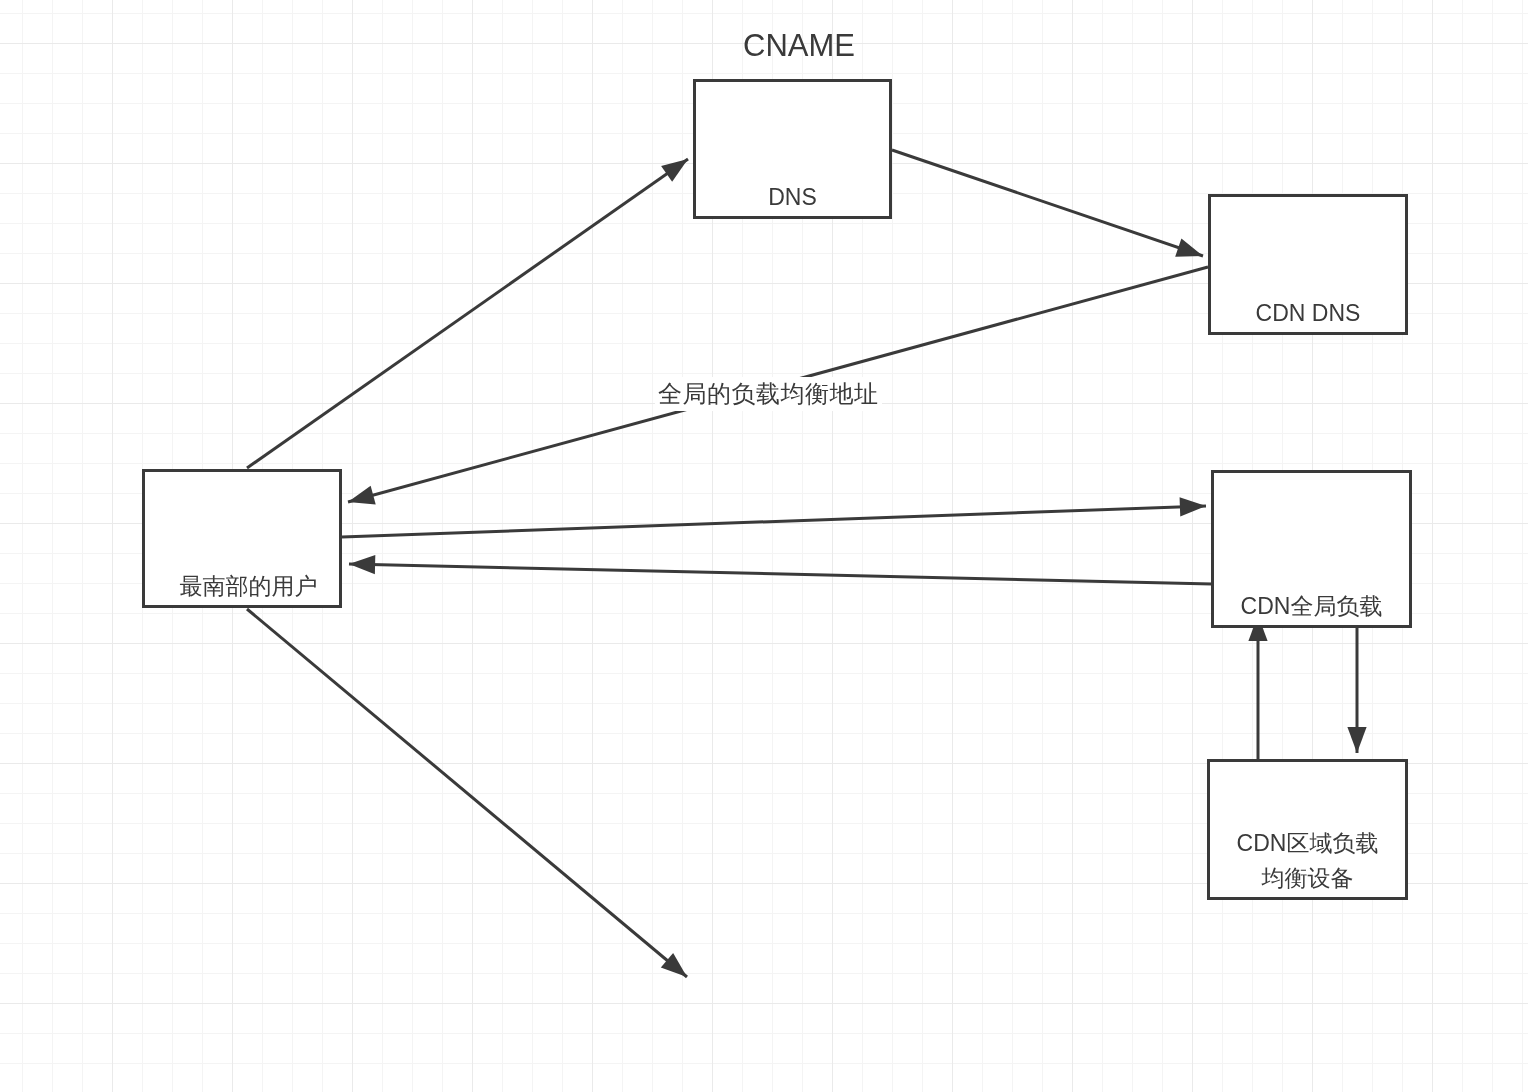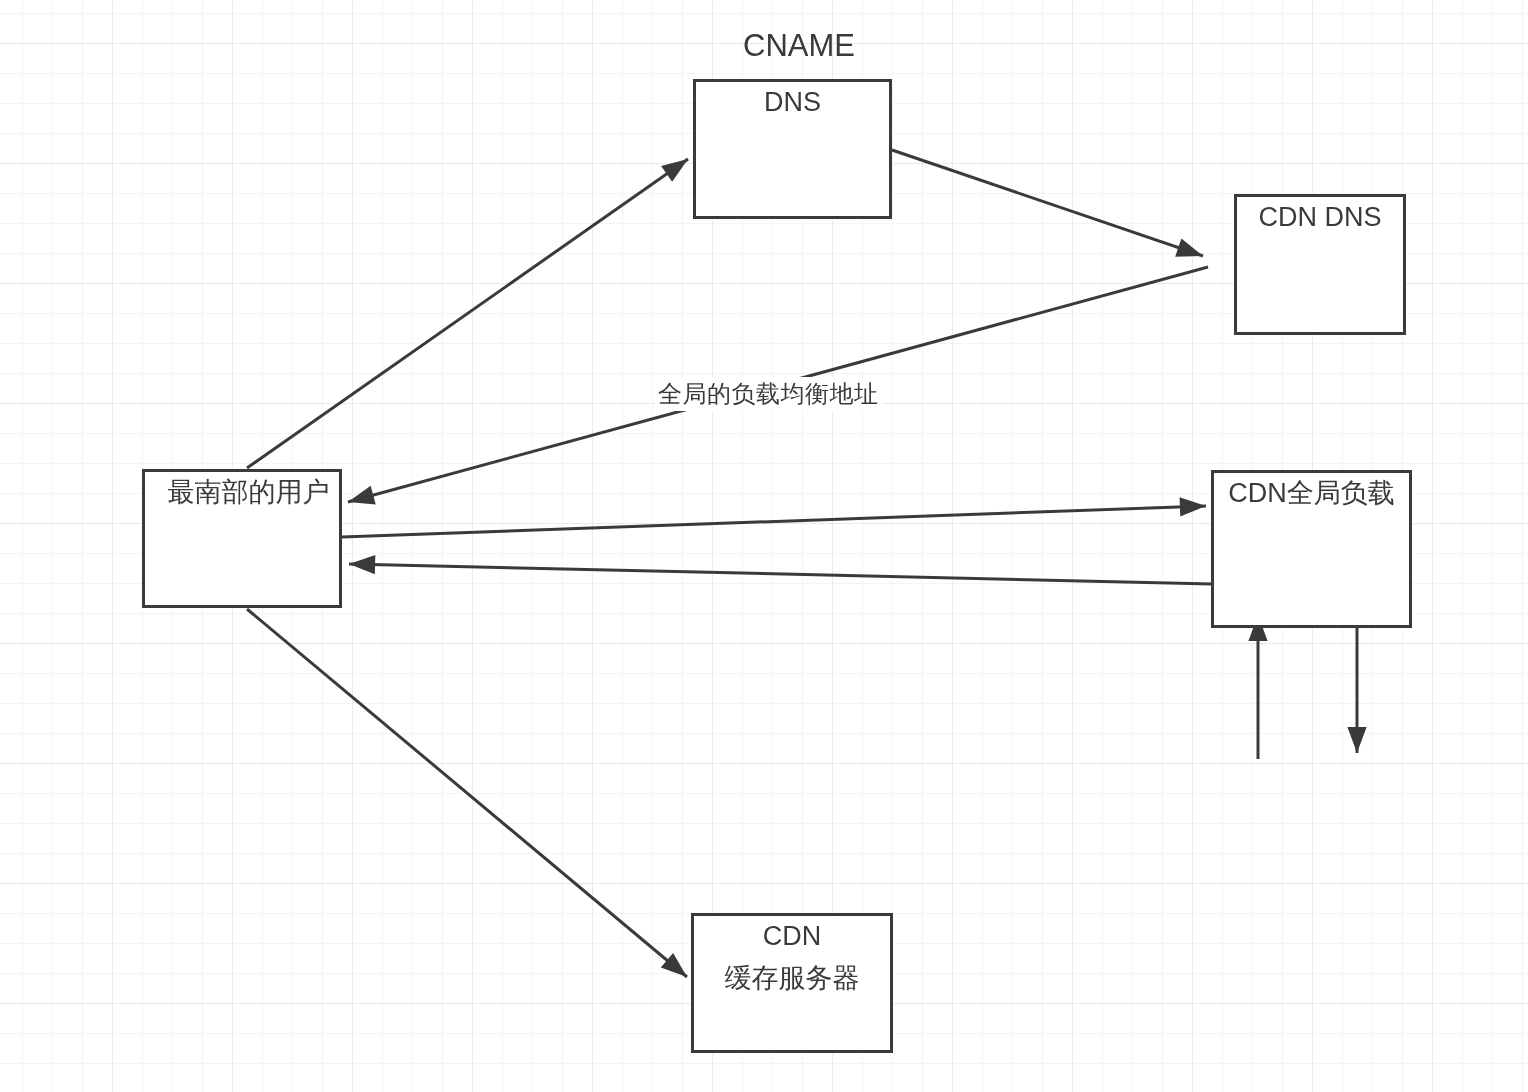"DNS" .node { align-items: flex-start -> flex-end; font-size: 27px -> 23px }
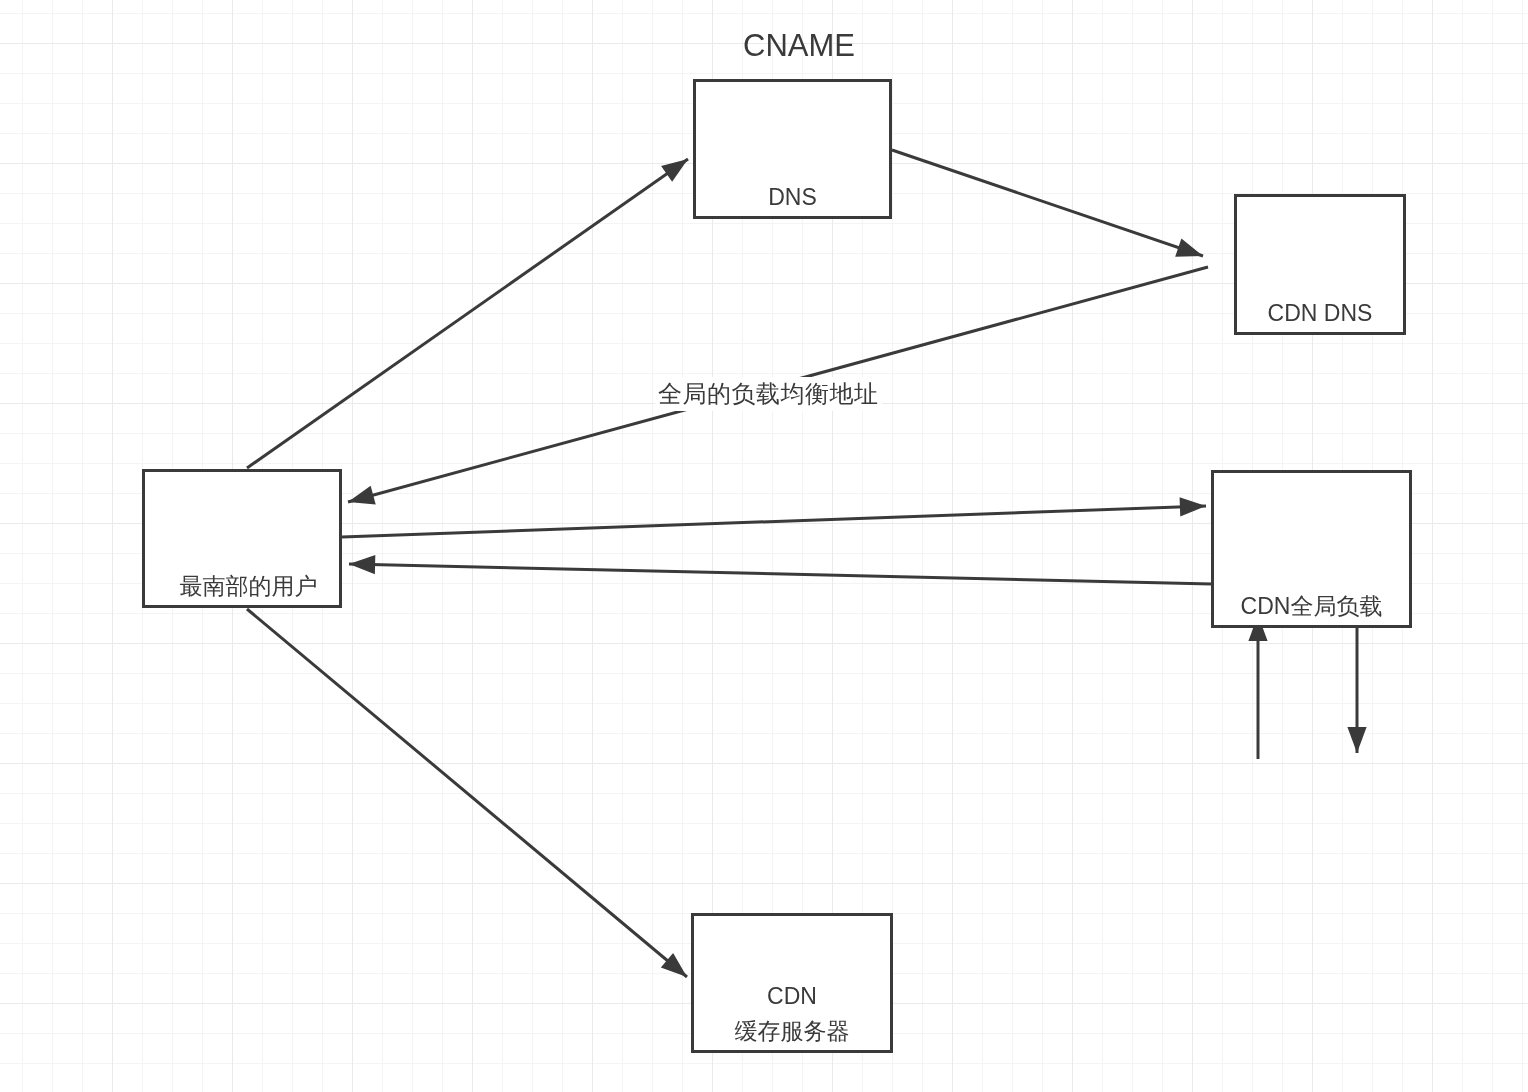"CDN DNS" #node-cdn-dns { margin-left: 26px -> none; width: 172px -> 200px }
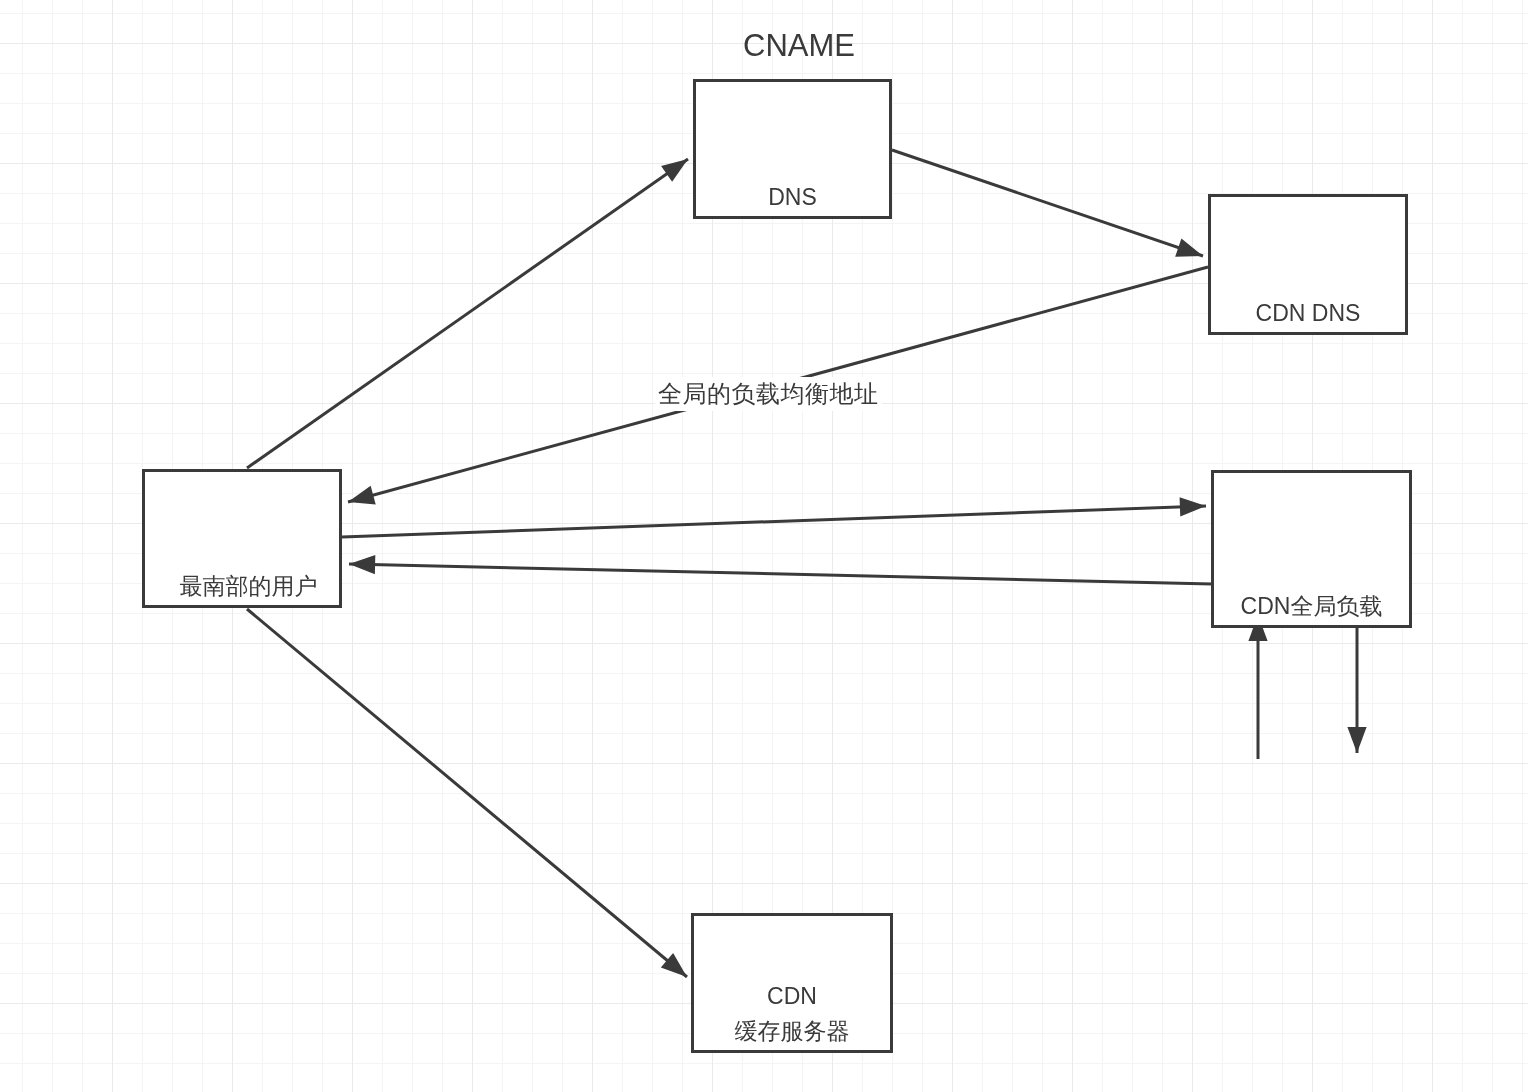"CDN区域负载" div.node { html: none -> <div> <span>CDN区域负载 均衡设备</span> </div> }
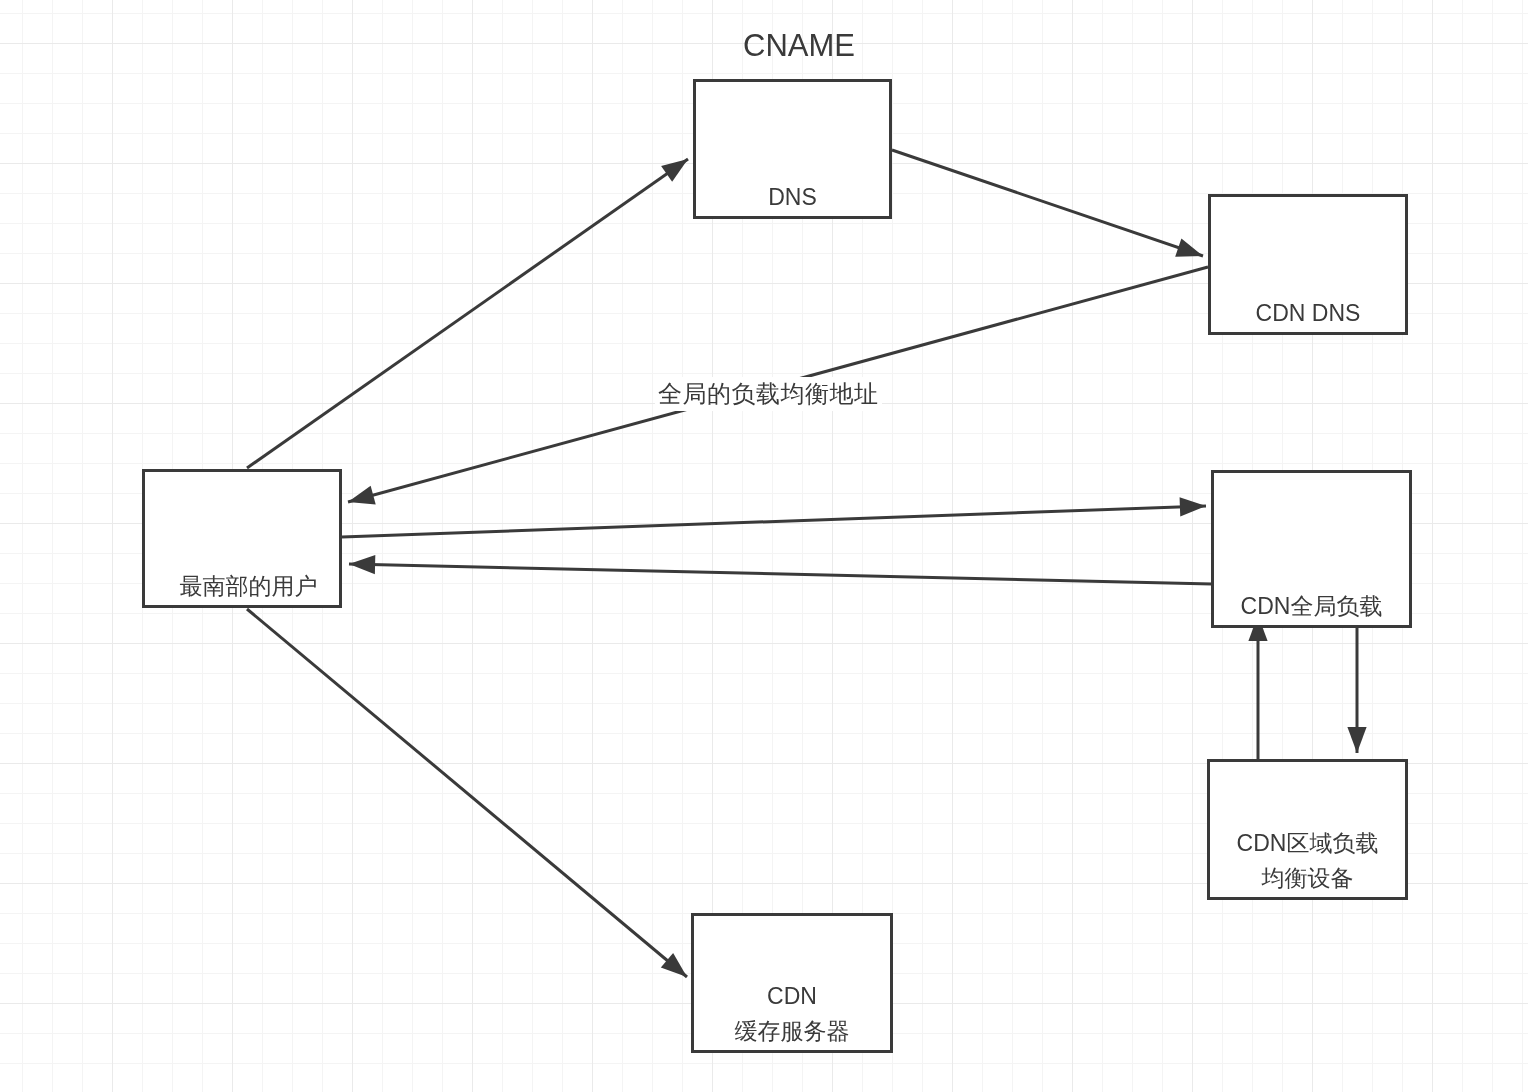"CDN" div.node { html: <div> <span>CDN 缓存服务器</span> </div> -> none }
